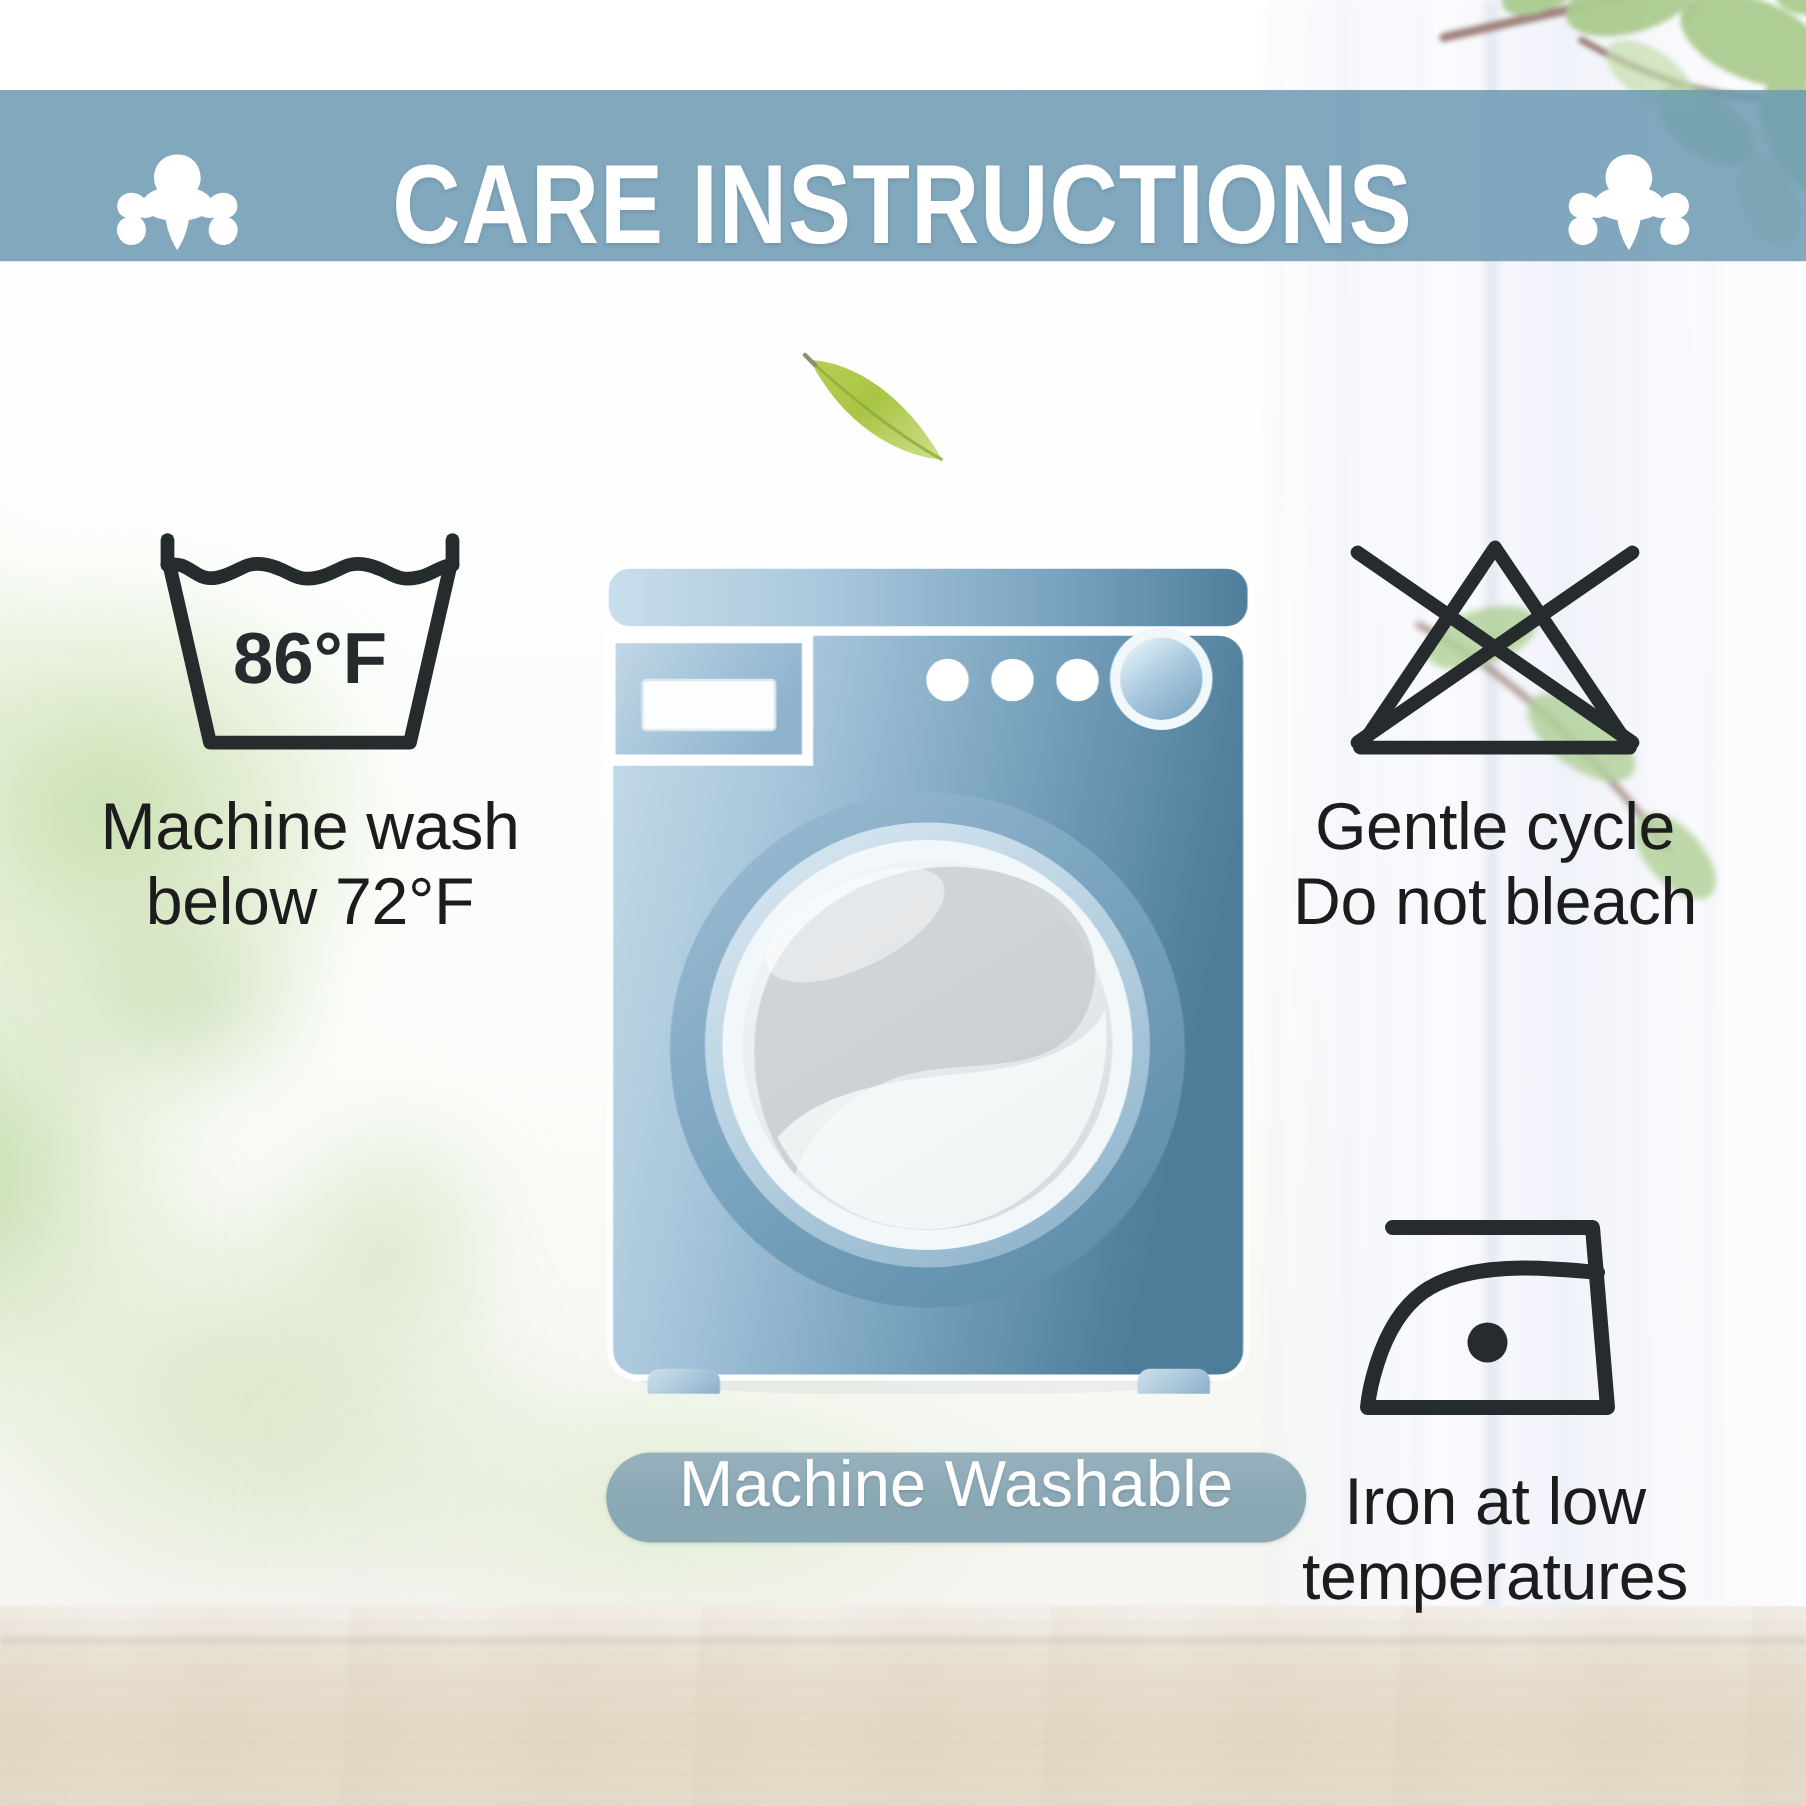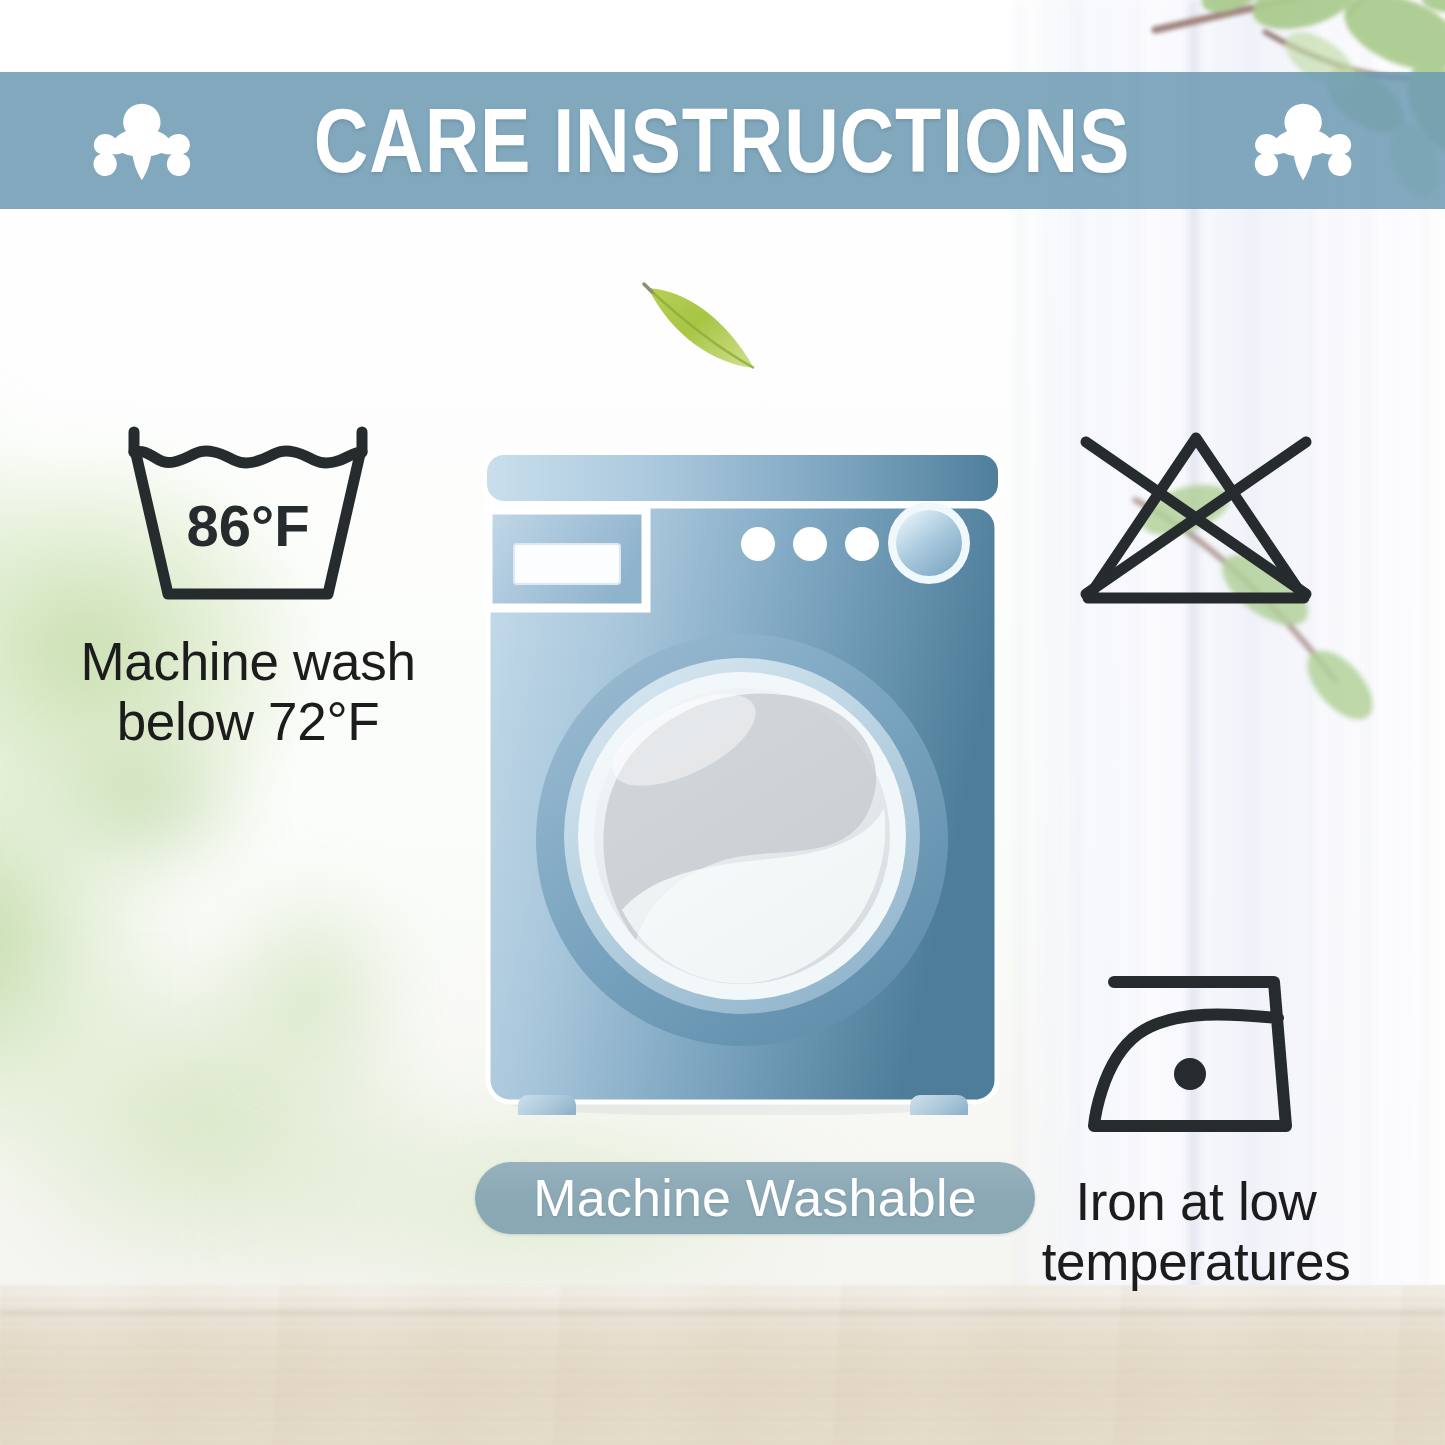"CARE INSTRUCTIONS" .banner { align-items: center -> flex-end }
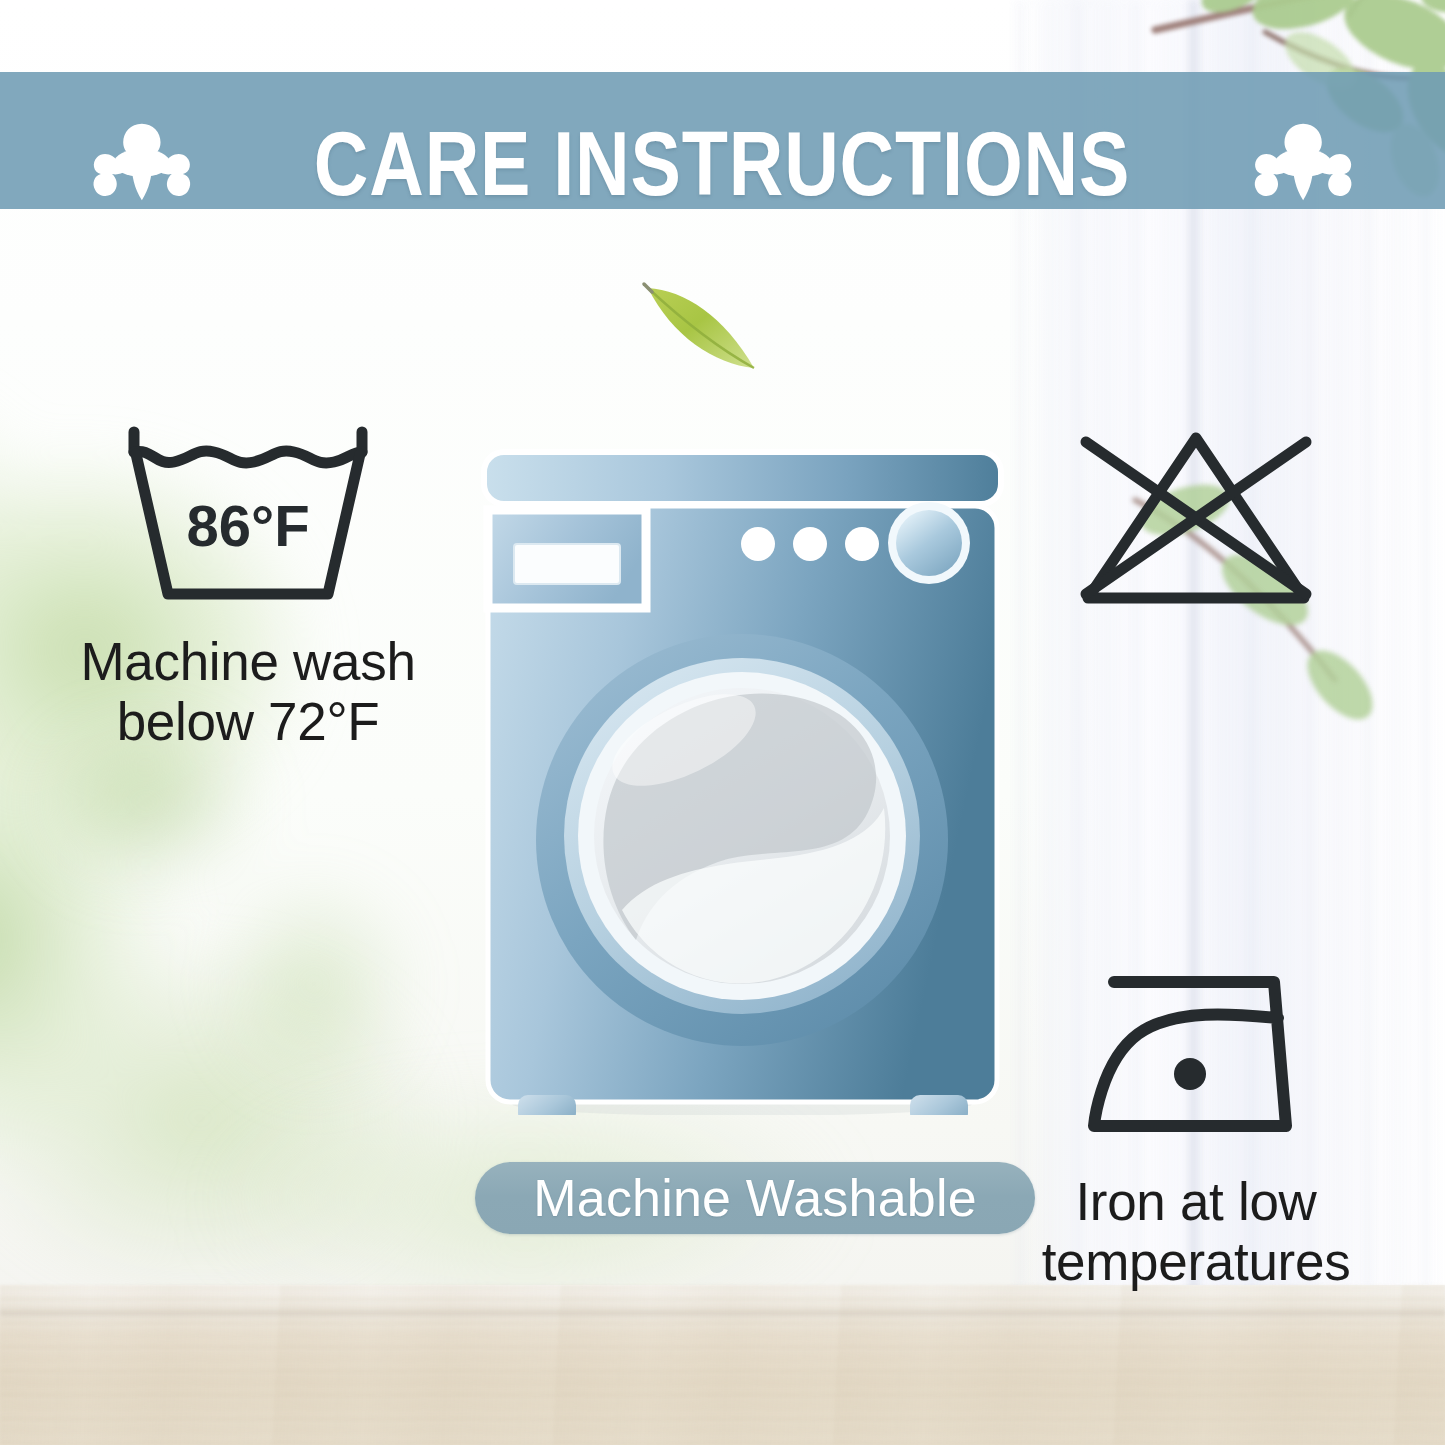"Gentle cycle" div.care-label { html: none -> <div>Gentle cycle Do not bleach</div> }
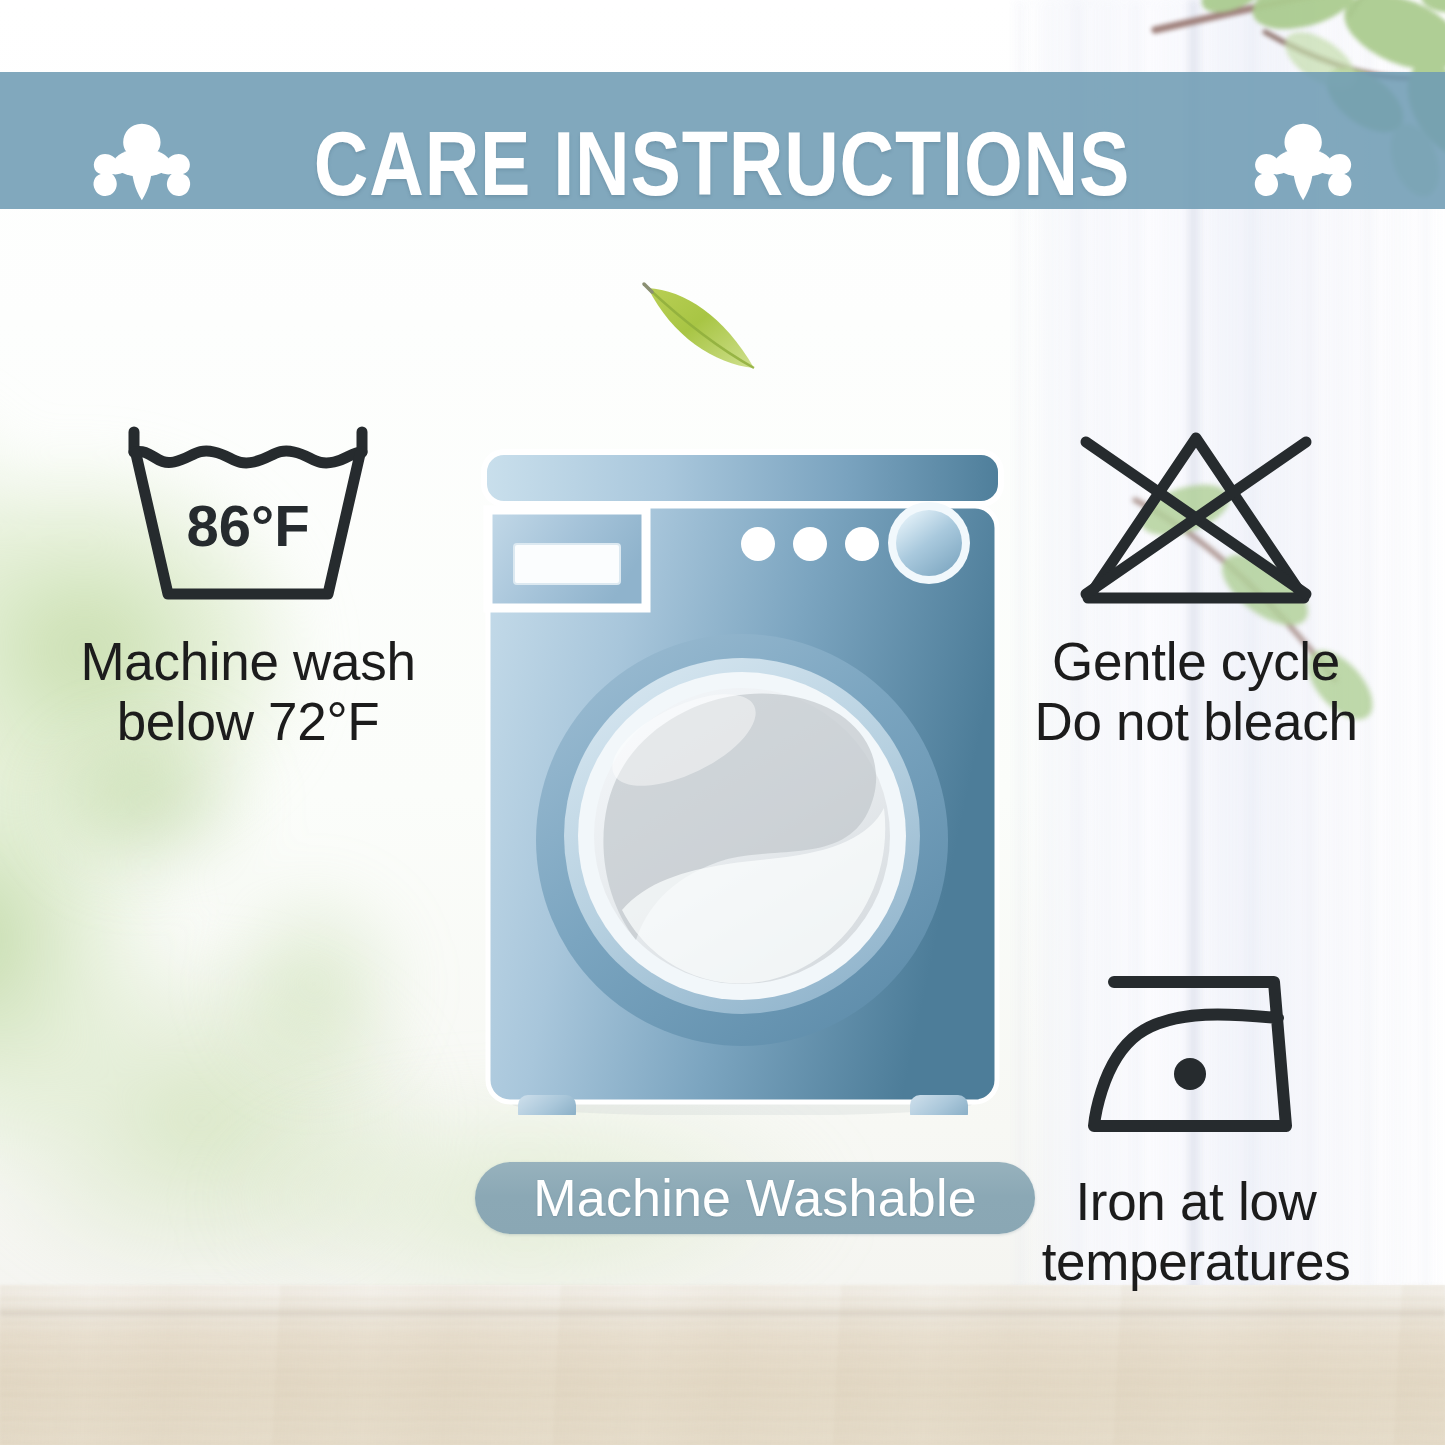"Machine Washable" .badge { align-items: center -> none; left: 475px -> 485px }
